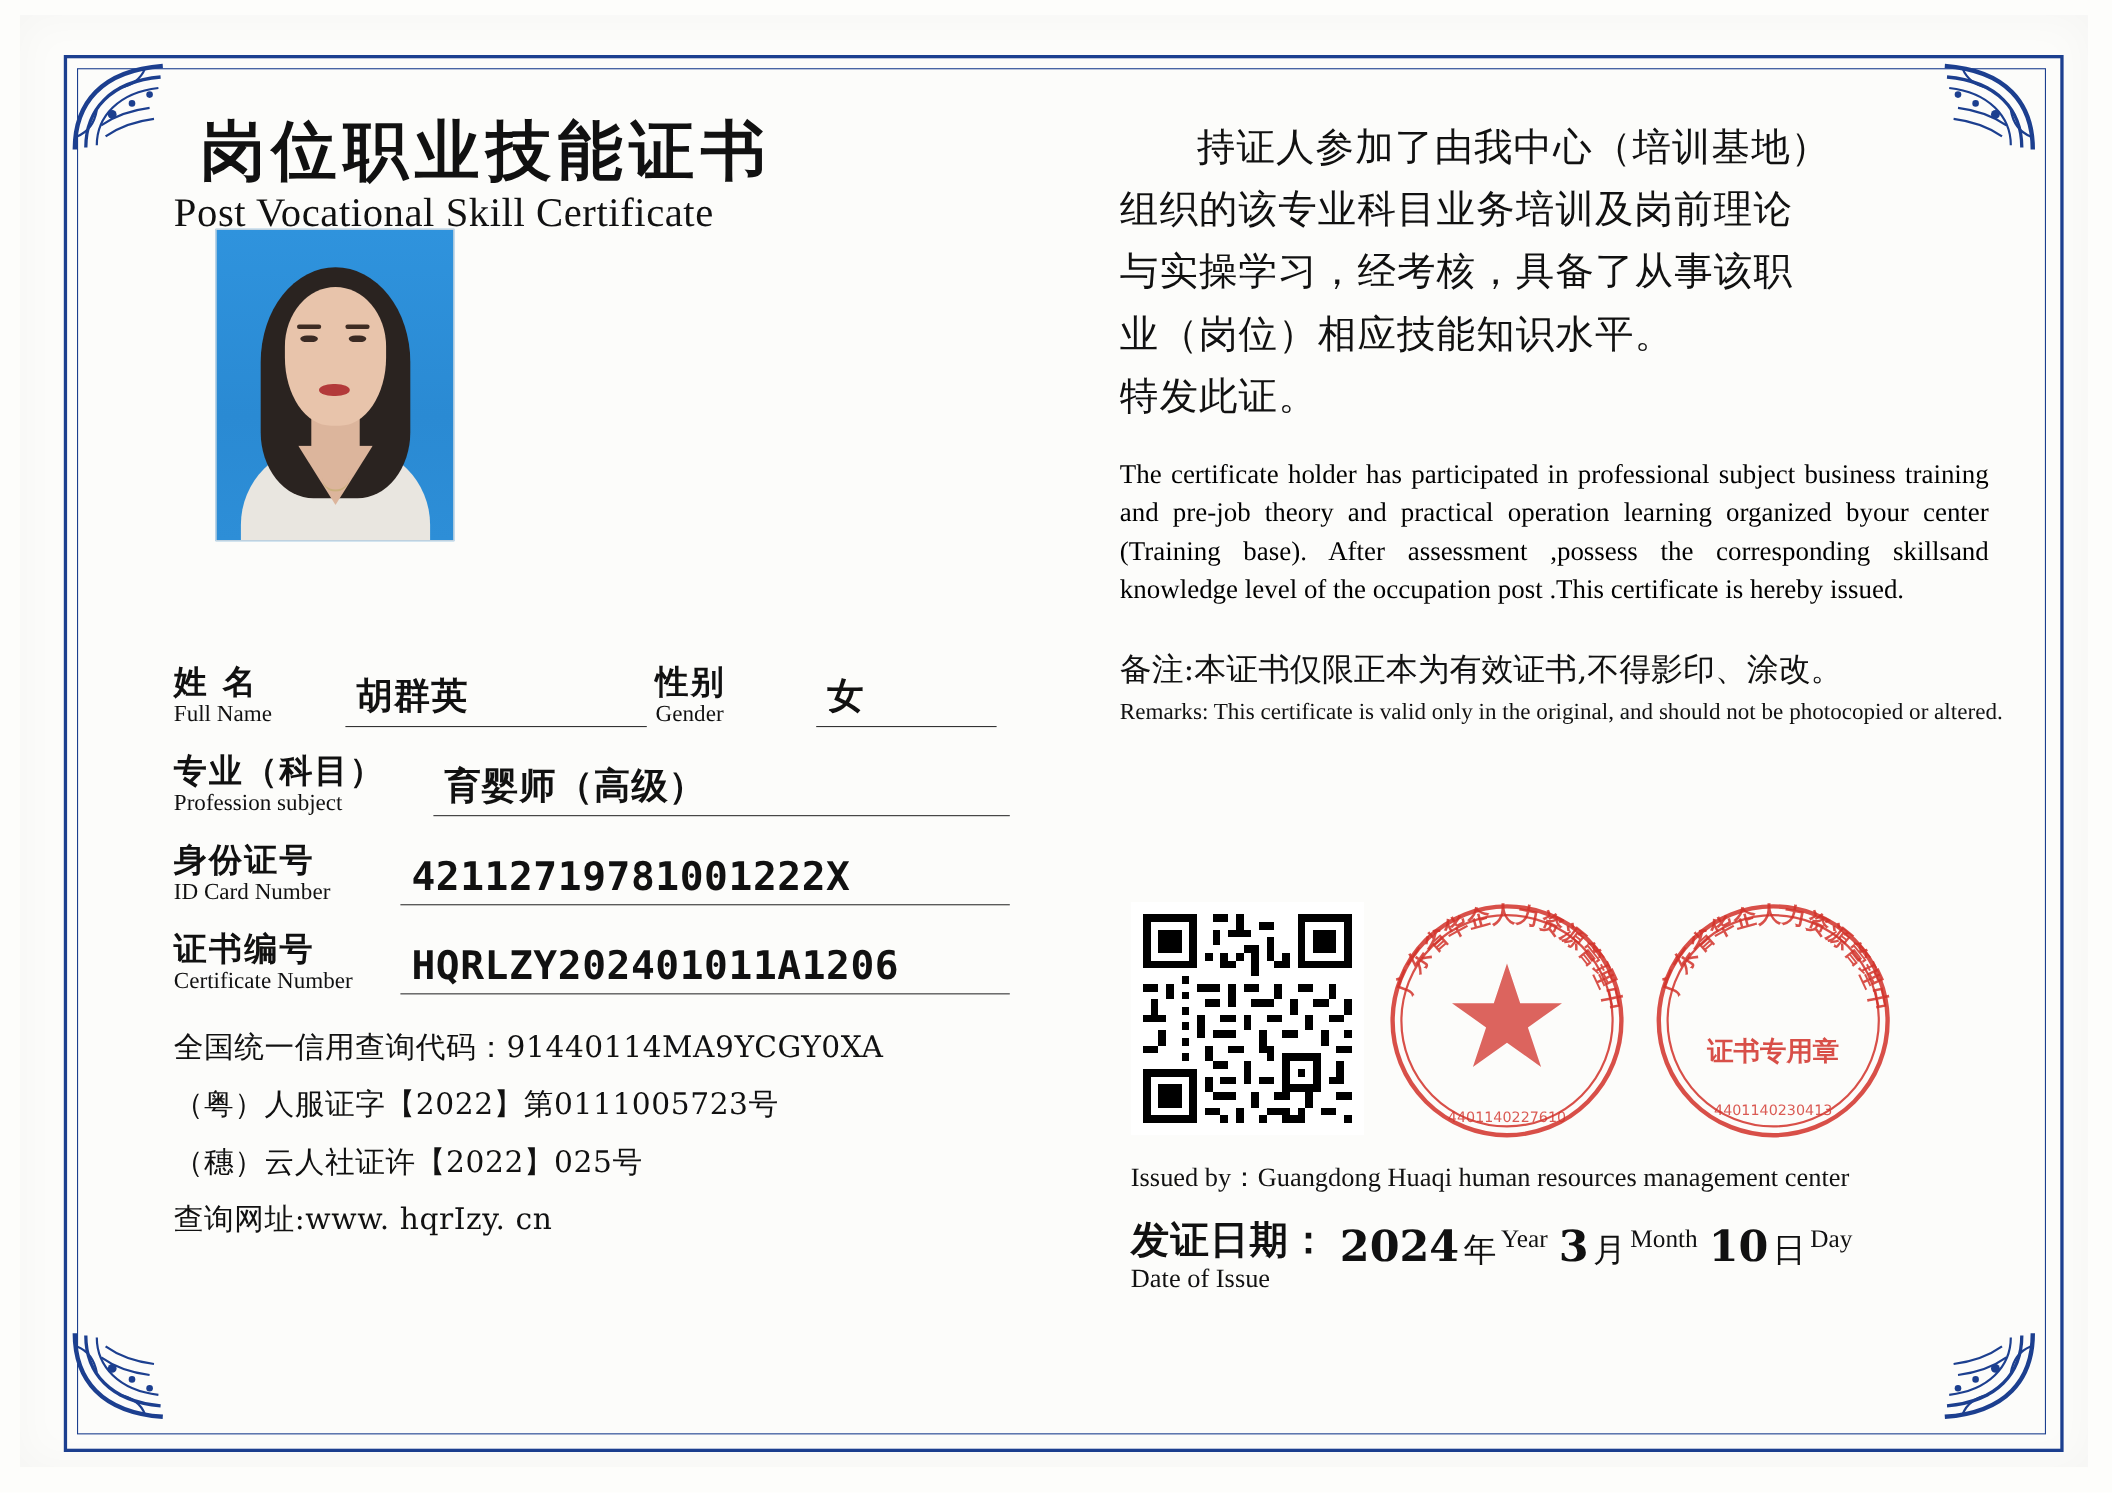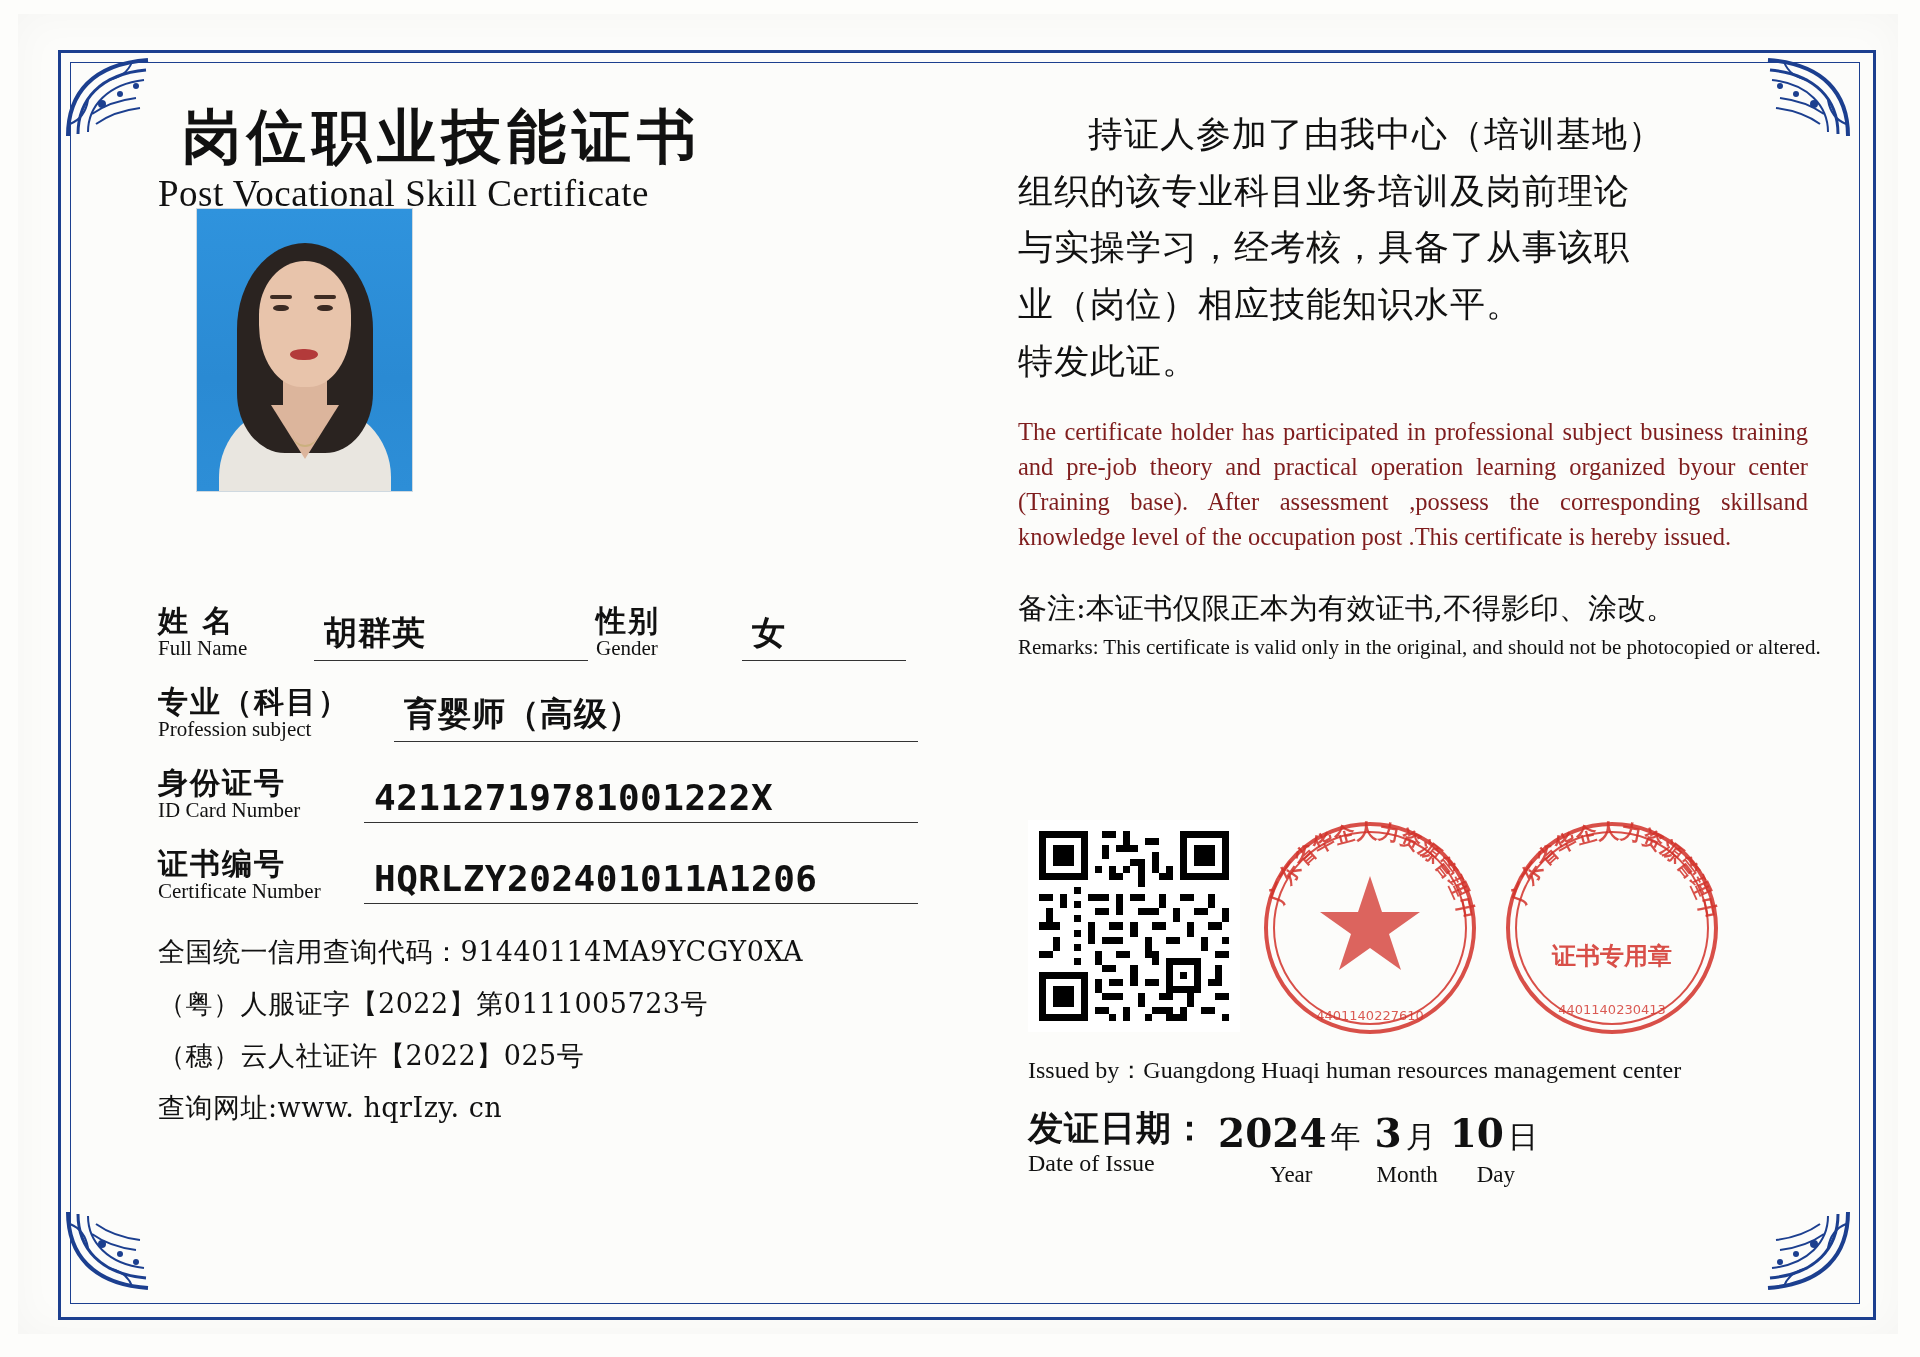"The certificate holder has participated" .para-en { color: #7f1d1d -> #000000 }
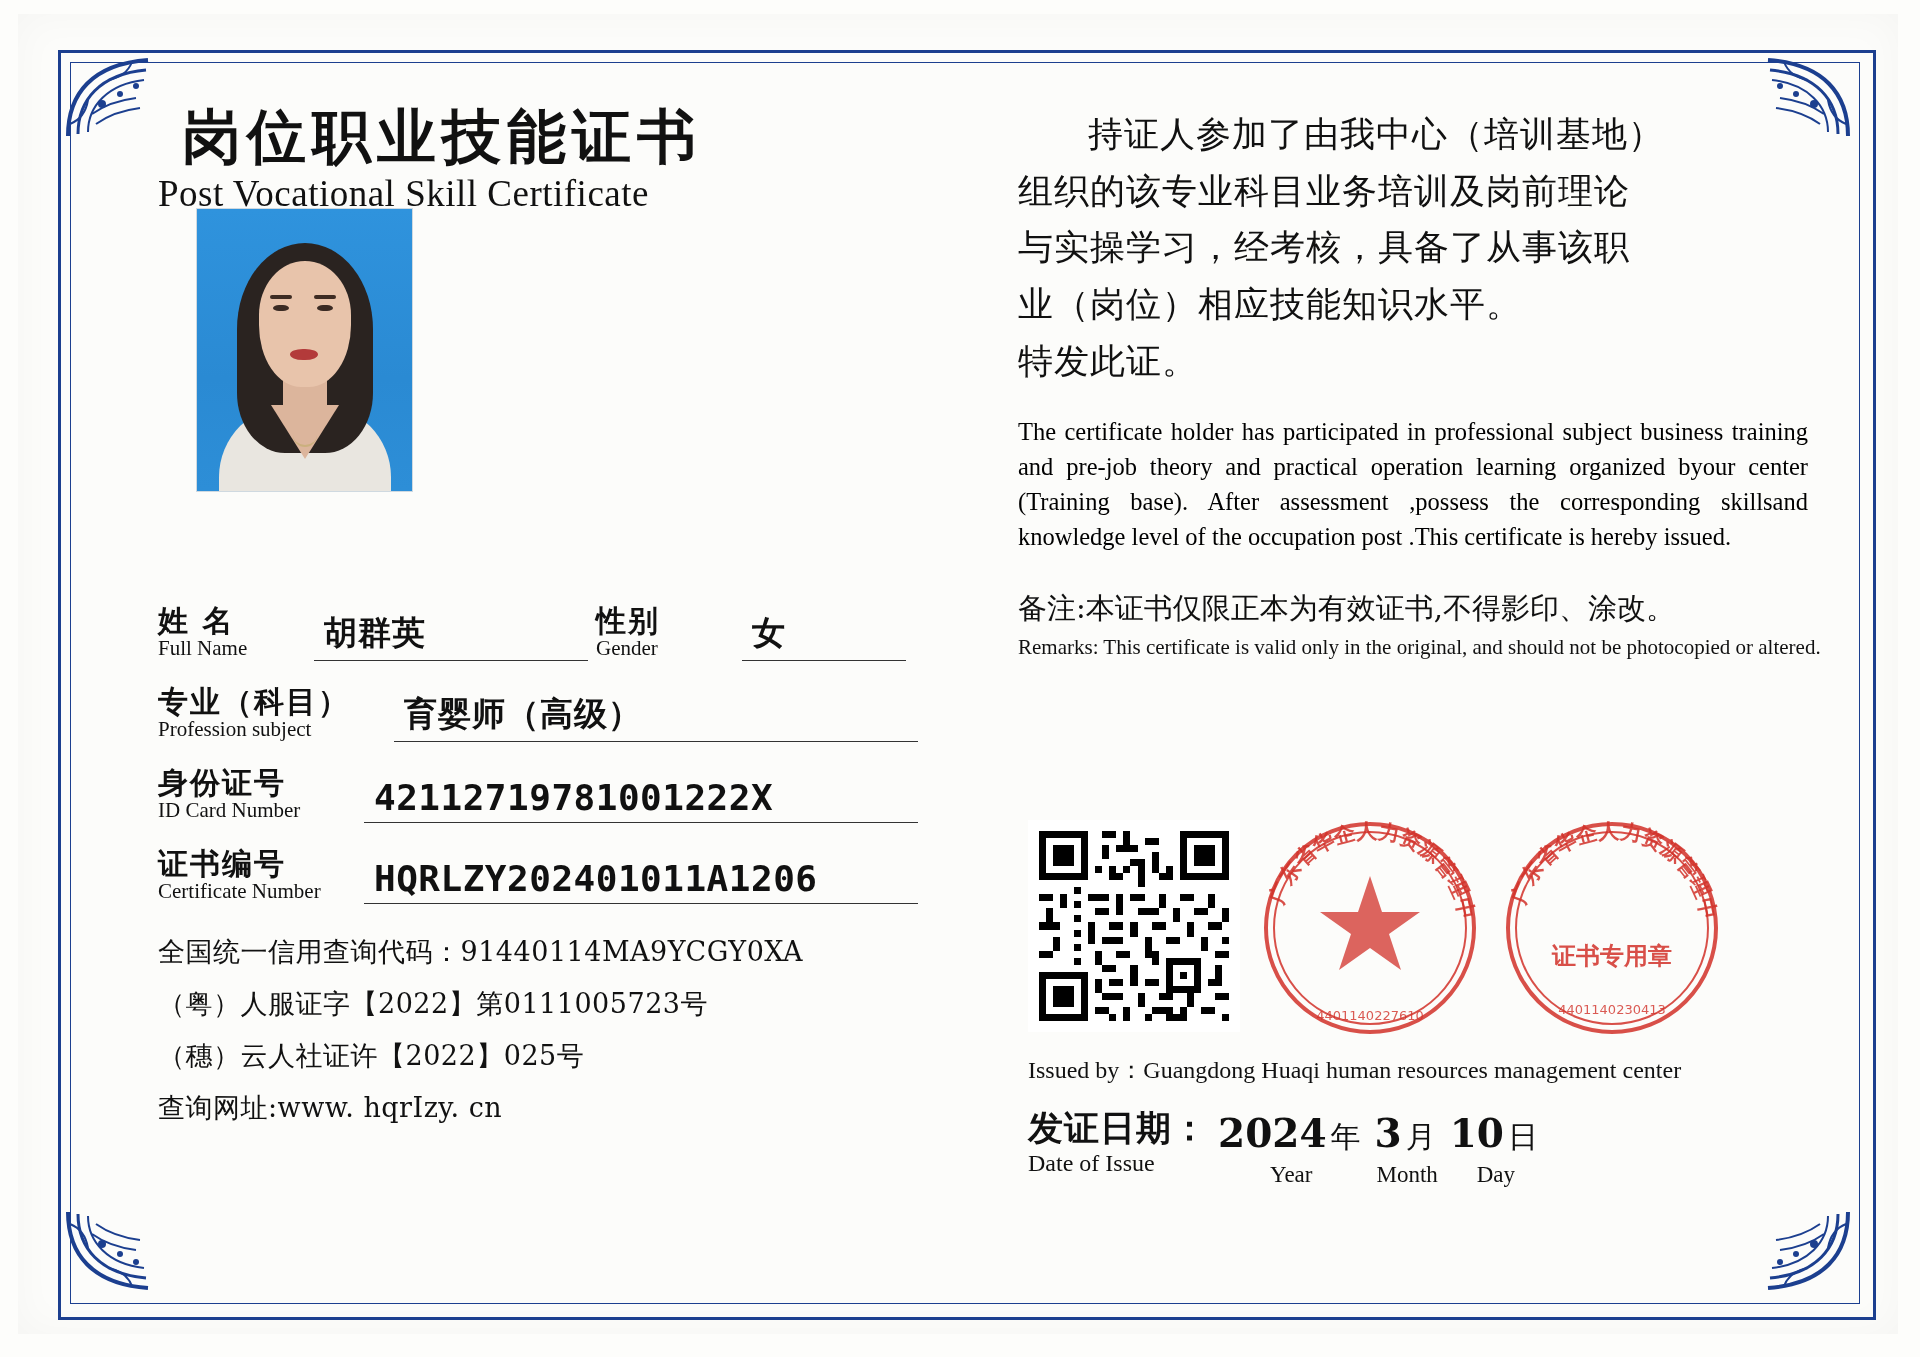"2024年" .dgrp { align-items: center -> none; flex-direction: column -> row }
